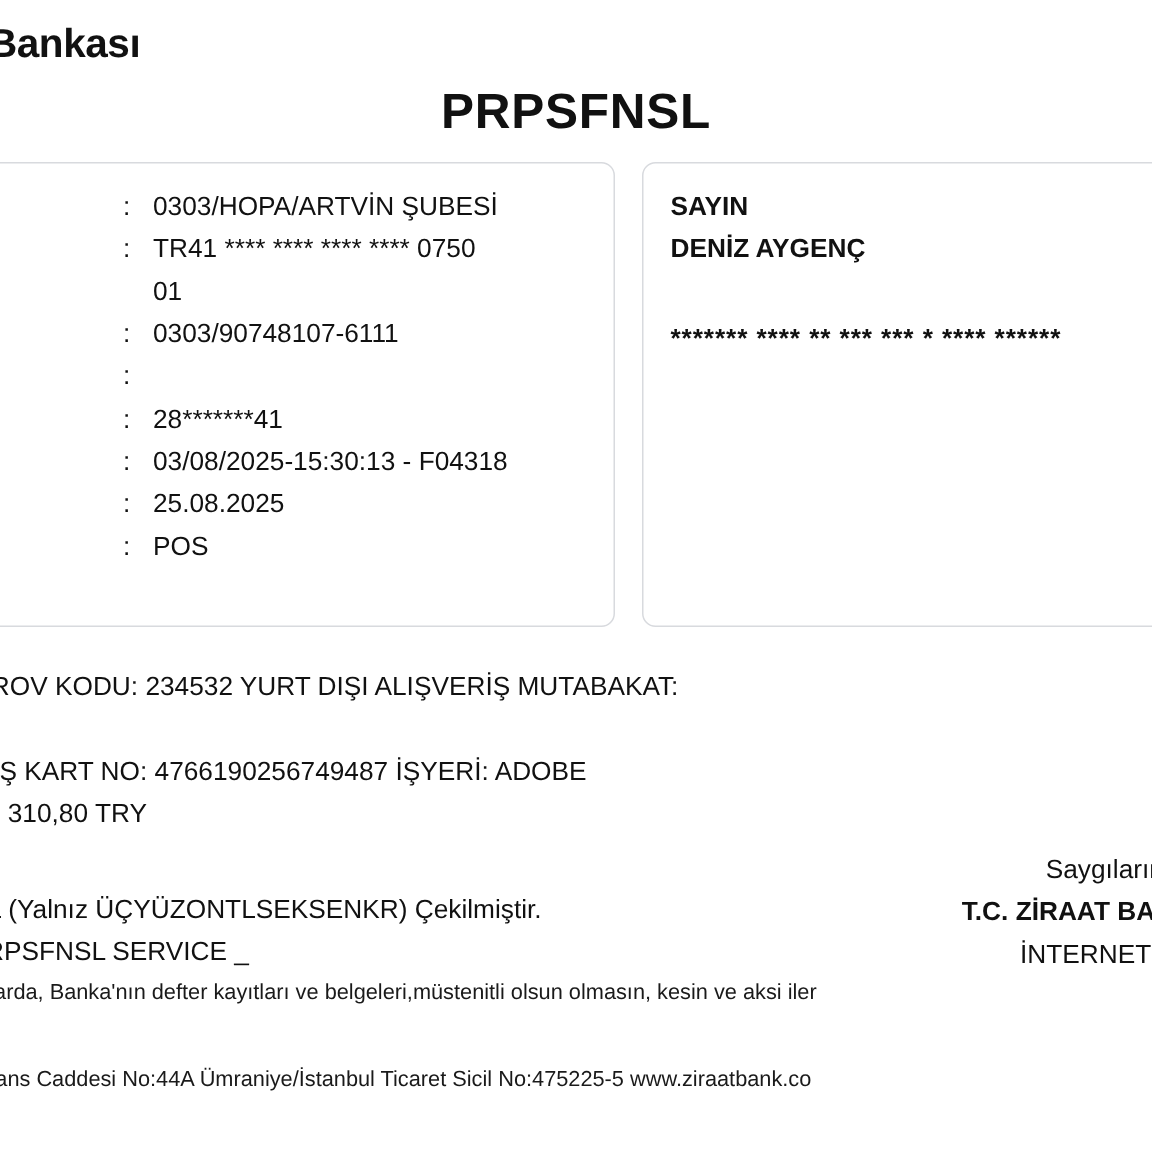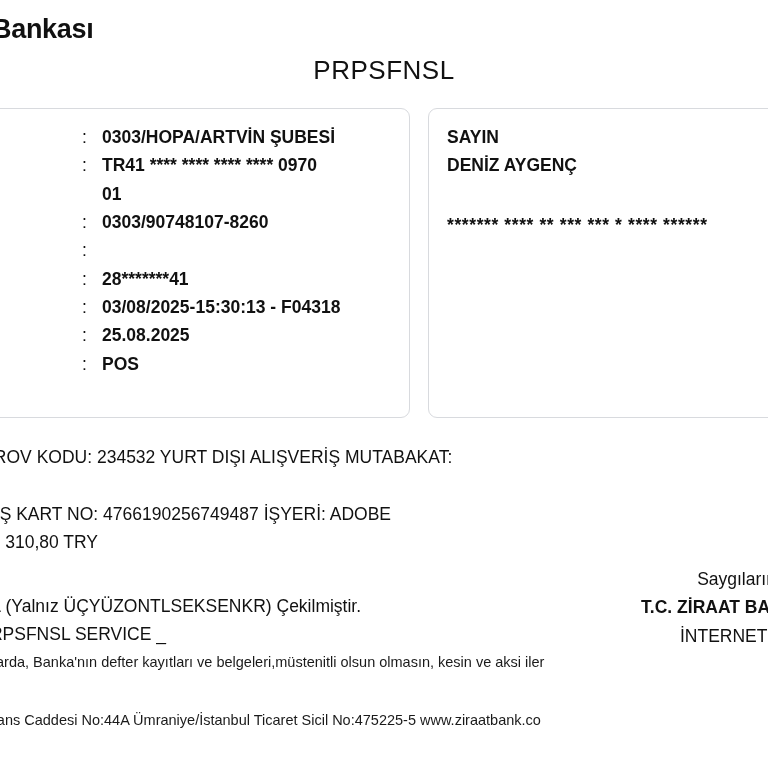"PRPSFNSL" .doc-title { font-size: 26px -> 33px; font-weight: normal -> bold }
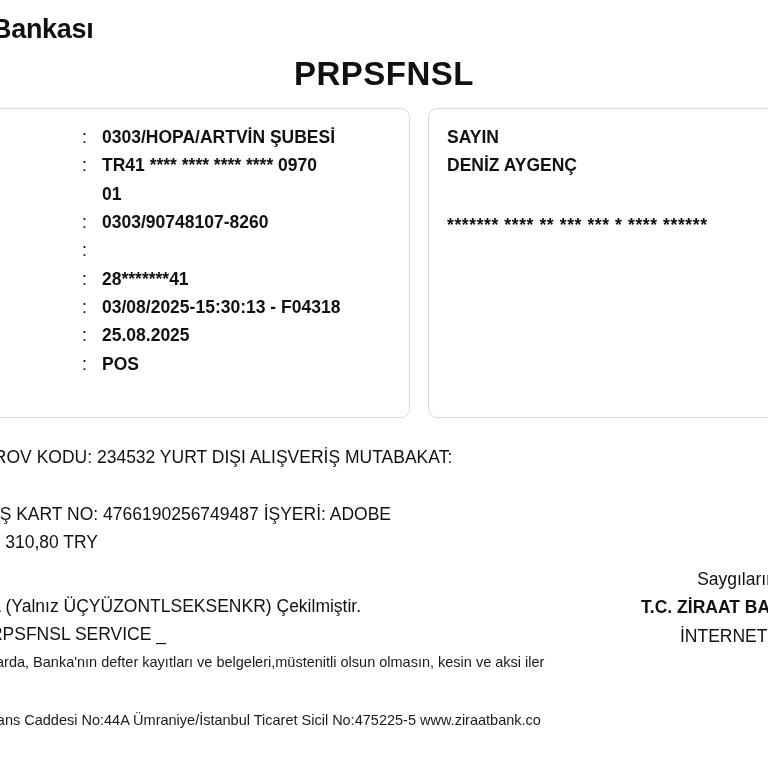"0303/HOPA/ARTVİN ŞUBESİ" .field-value { font-weight: bold -> none }
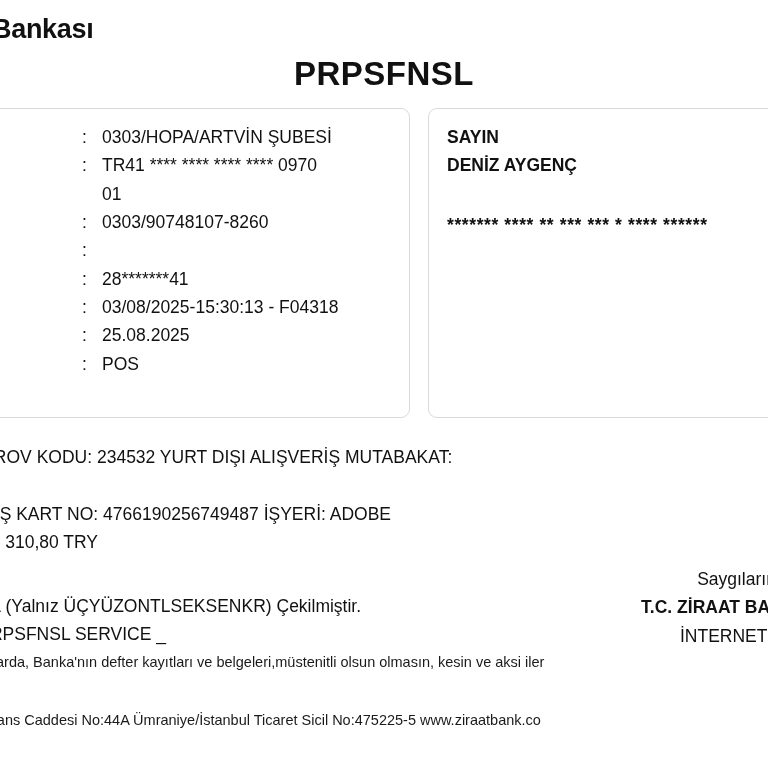"TR41 **** **** **** ****" div.field-value { text: 0970 -> 0750 }
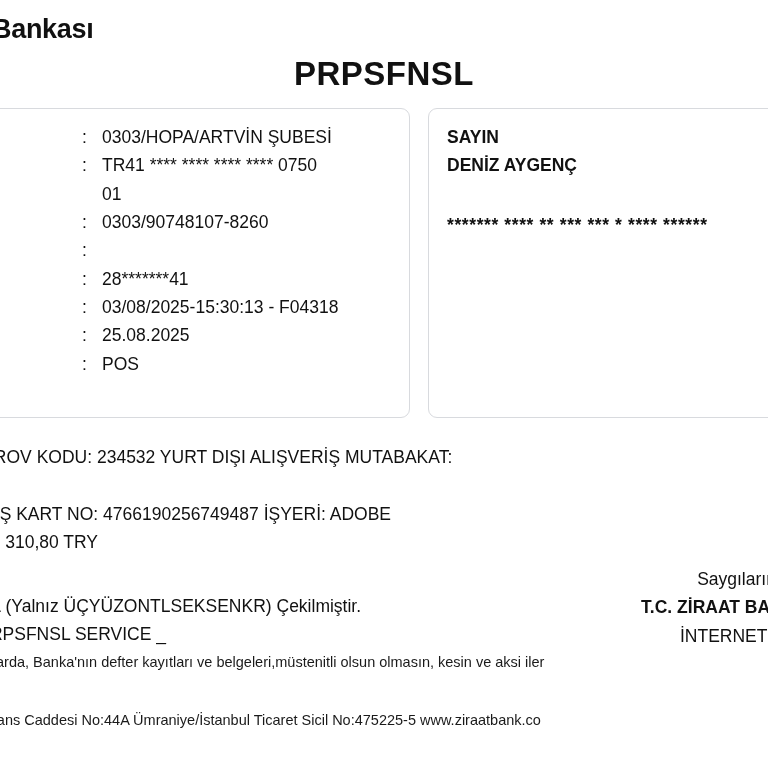"0303/90748107-8260" div.field-value { text: 0303/90748107-8260 -> 0303/90748107-6111 }
